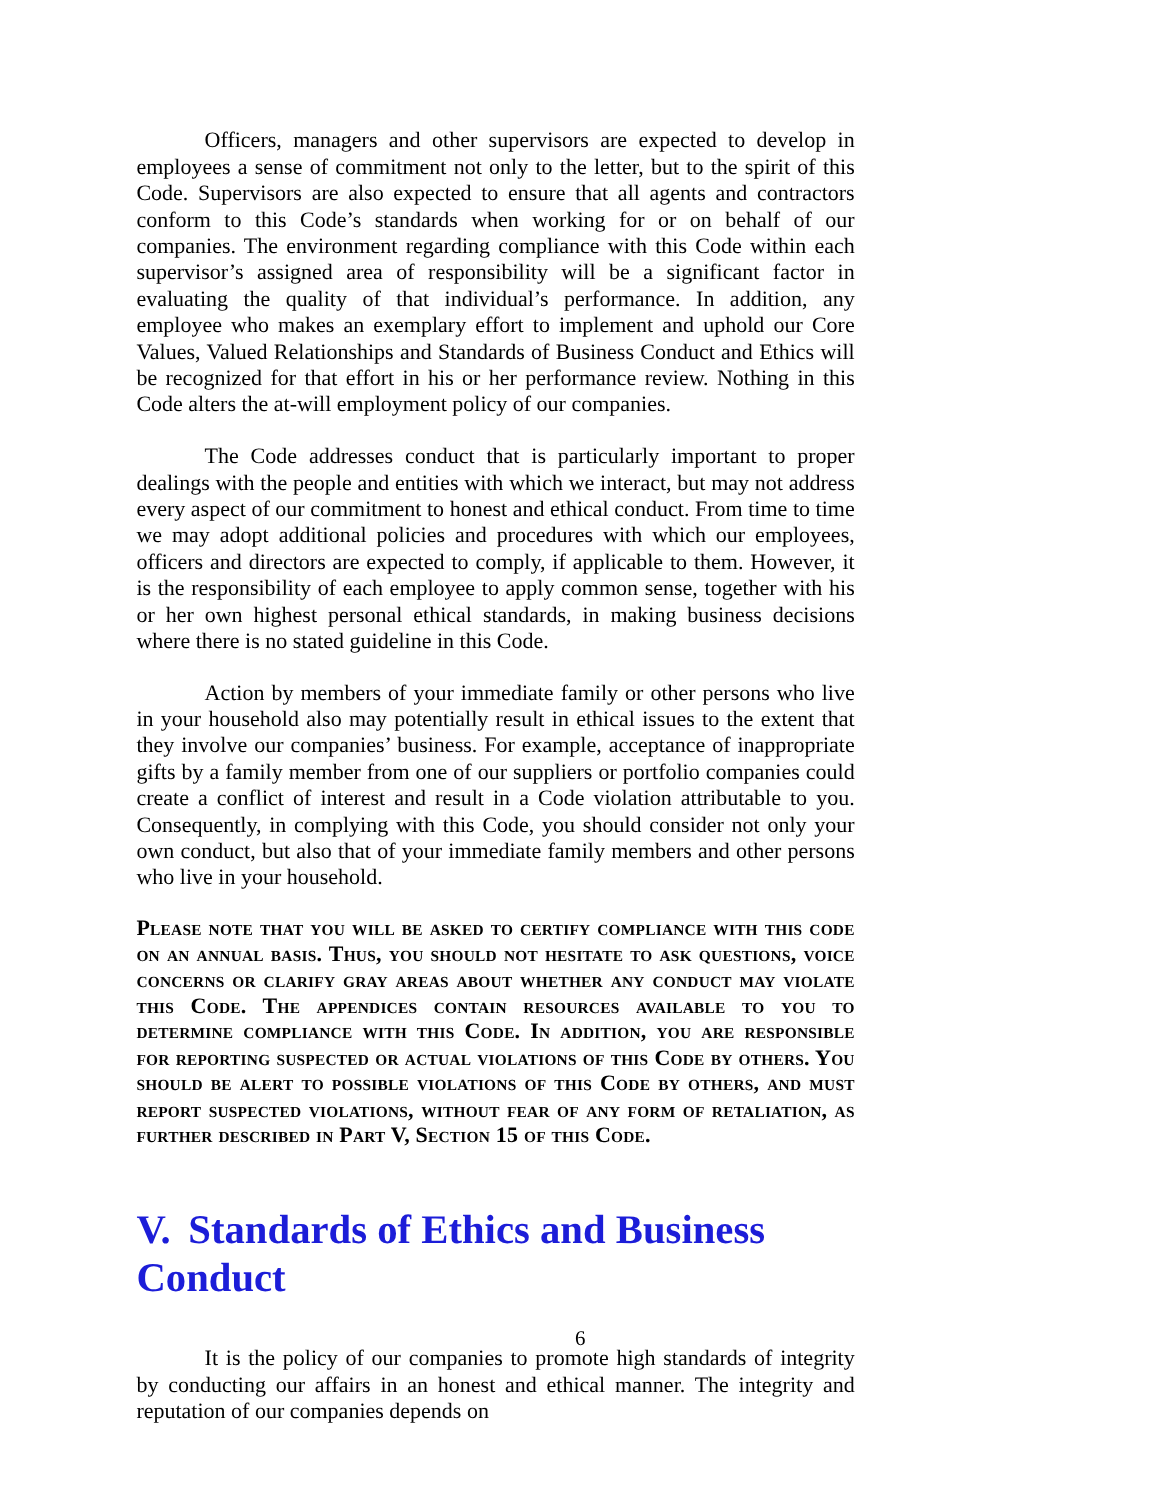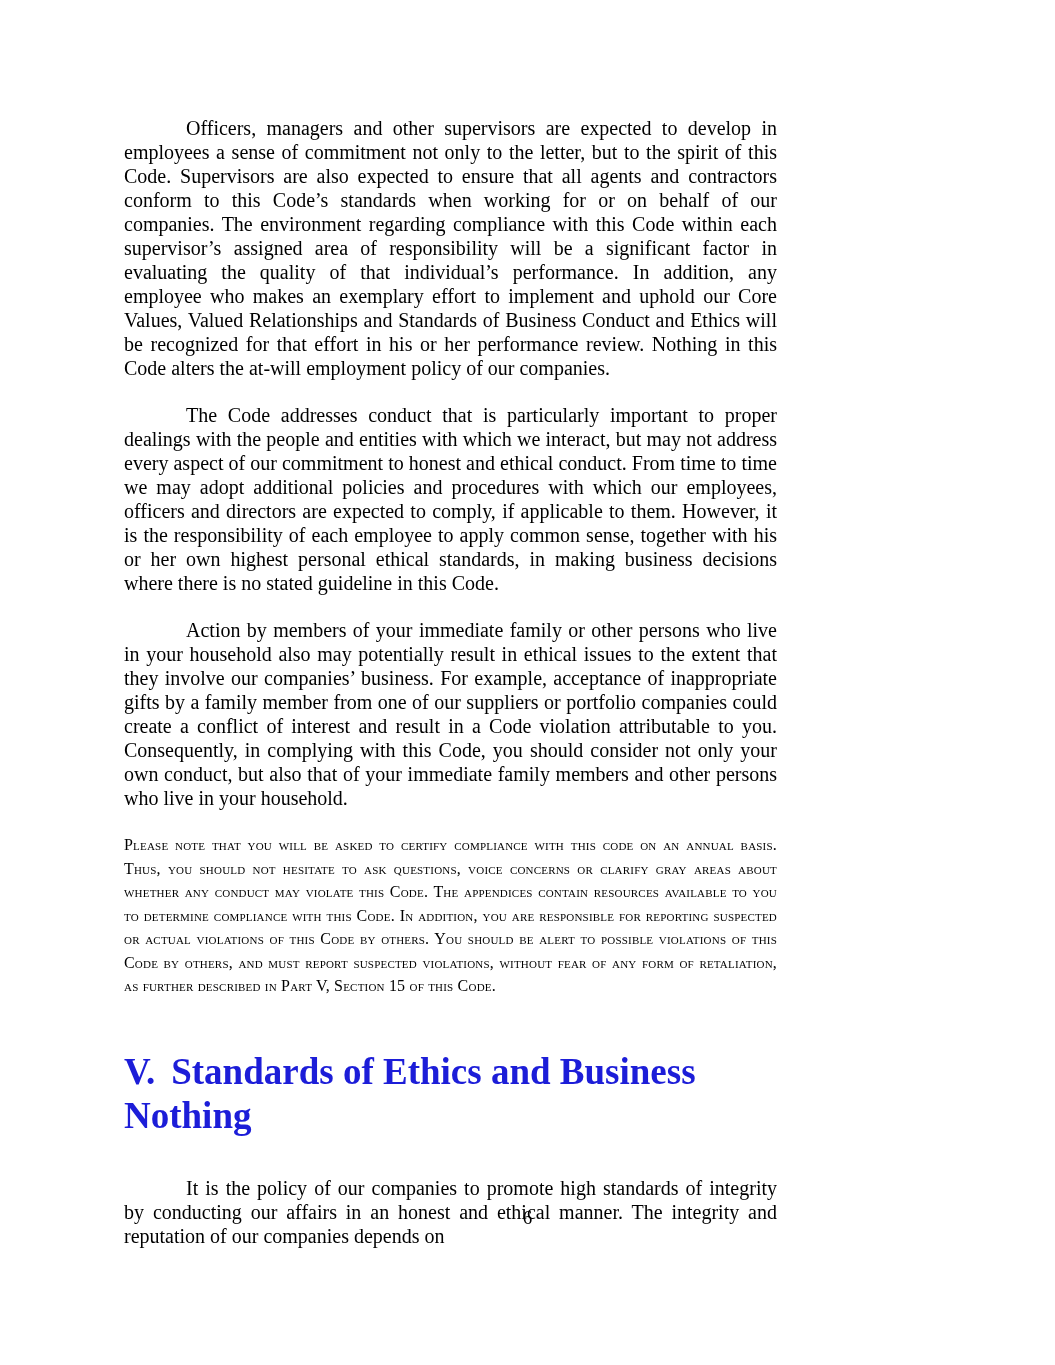"Please note that you will" .notice-par { font-size: 16px -> 20px; font-weight: normal -> bold }
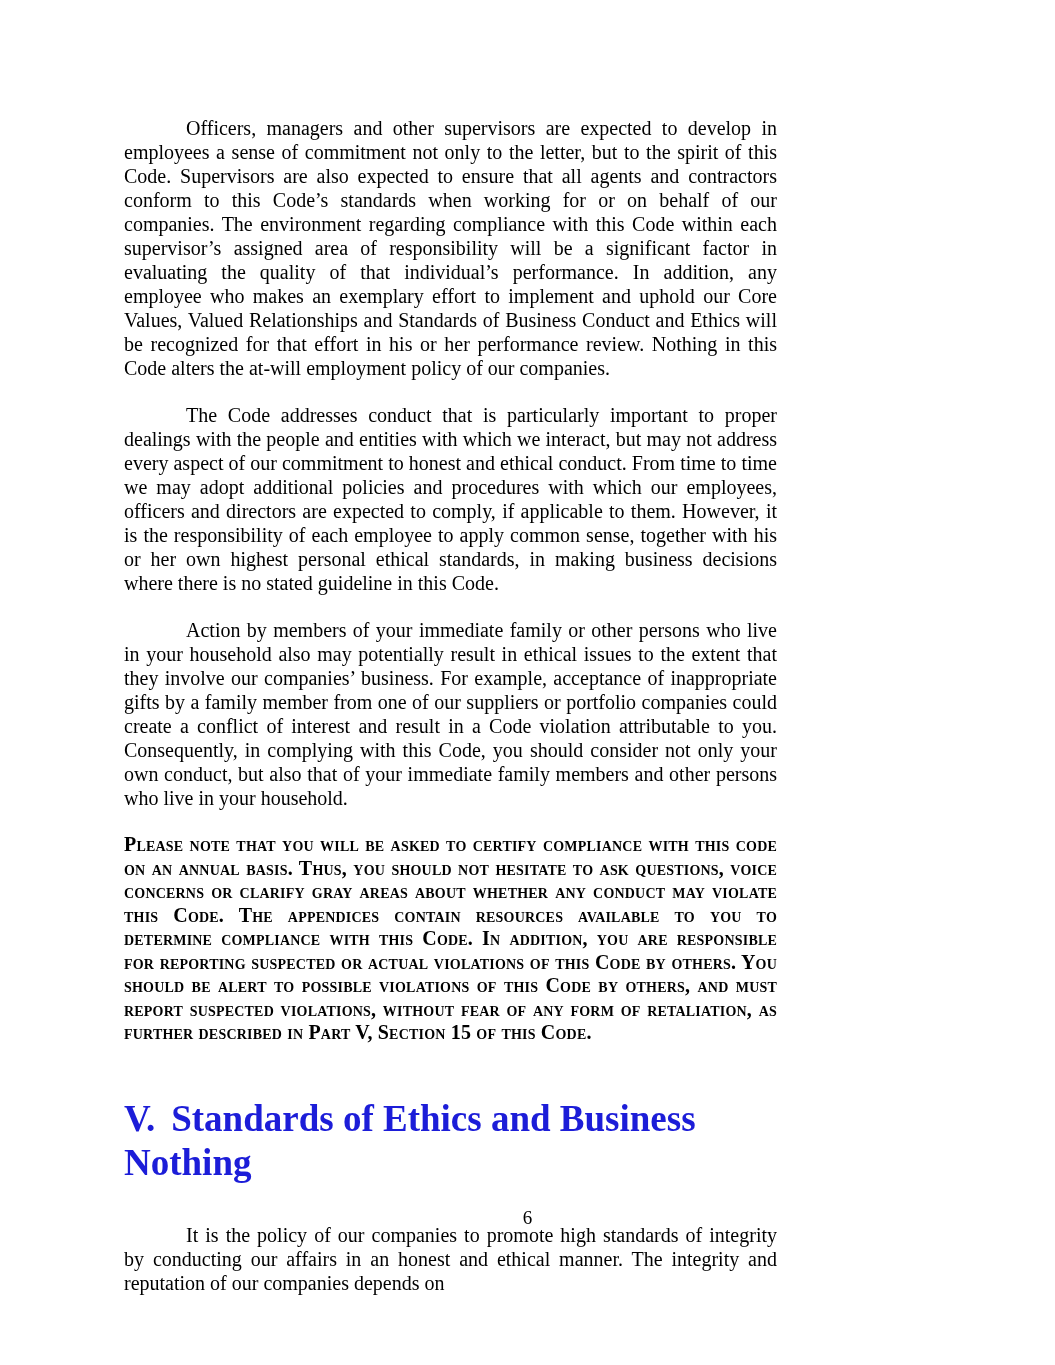"Standards of Ethics and Business" span { text: Nothing -> Conduct }
